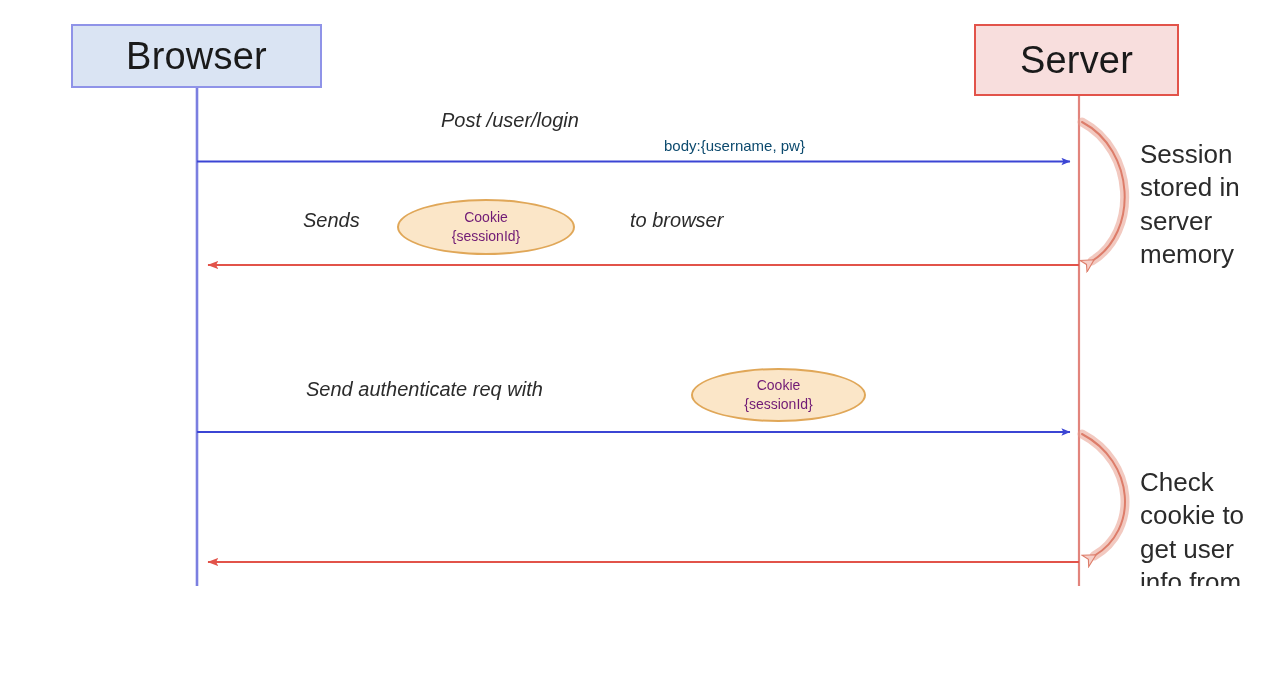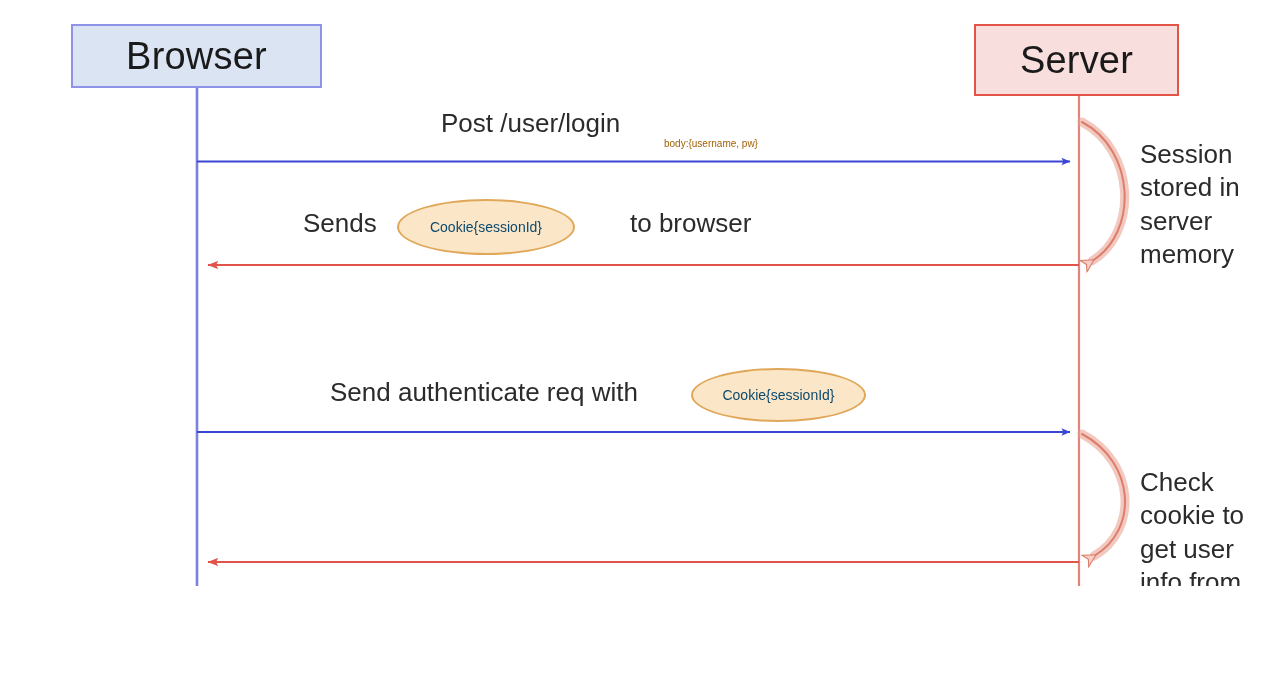"Post /user/login" .msg-label.primary { font-size: 26px -> 20px; font-style: none -> italic }
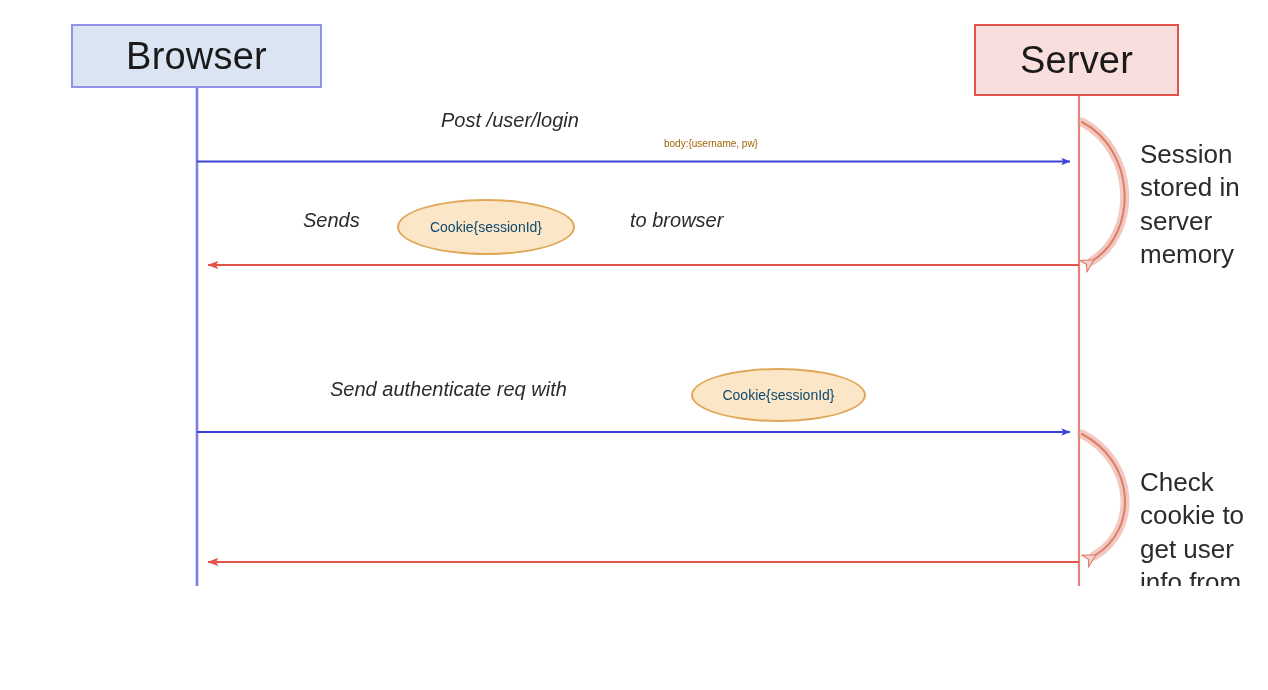"body:{username, pw}" .msg-label.small { color: #a16207 -> #0c4a6e; font-size: 10px -> 15px }
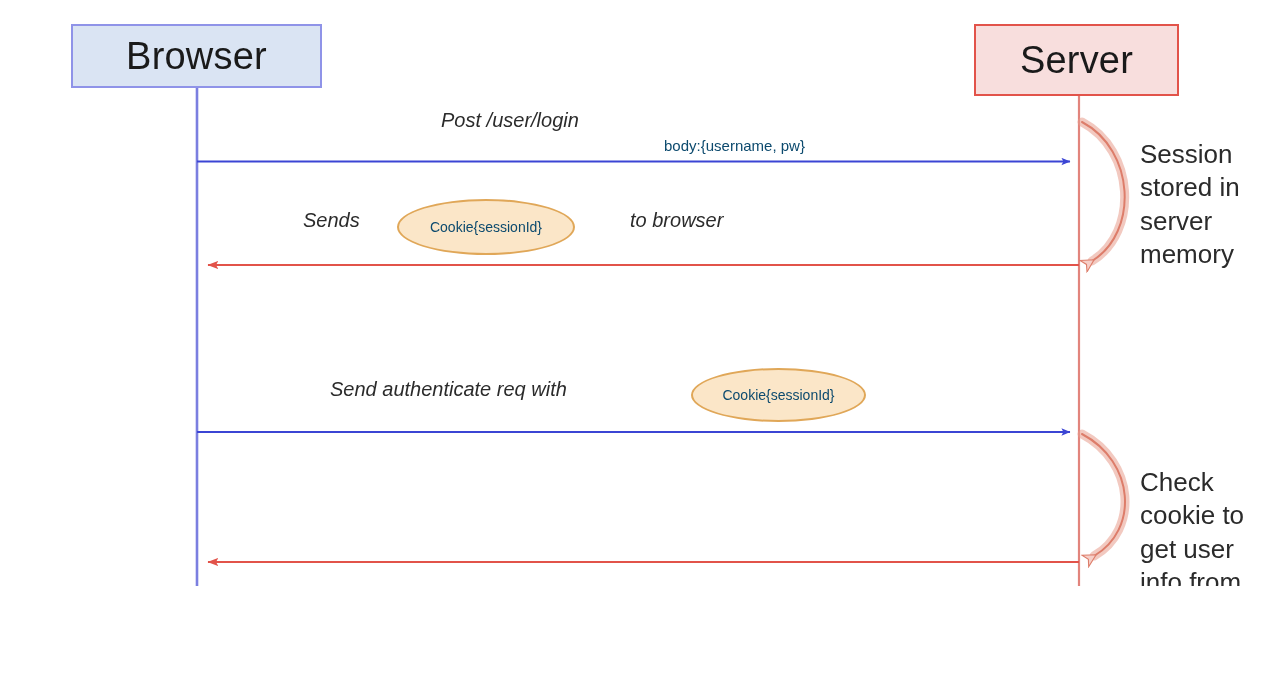"Cookie" .cookie-note { color: #0c4a6e -> #701a75; flex-direction: none -> column }
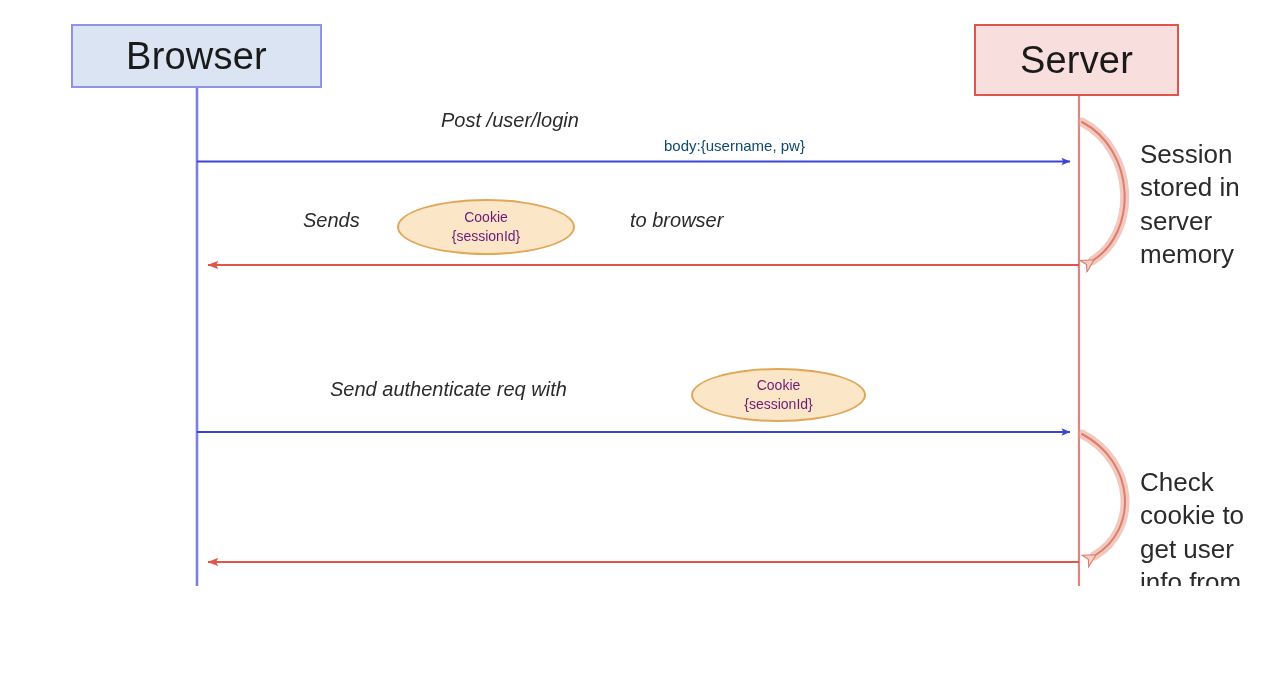"Send authenticate req with" div.msg-label { margin-left: 24px -> none }
